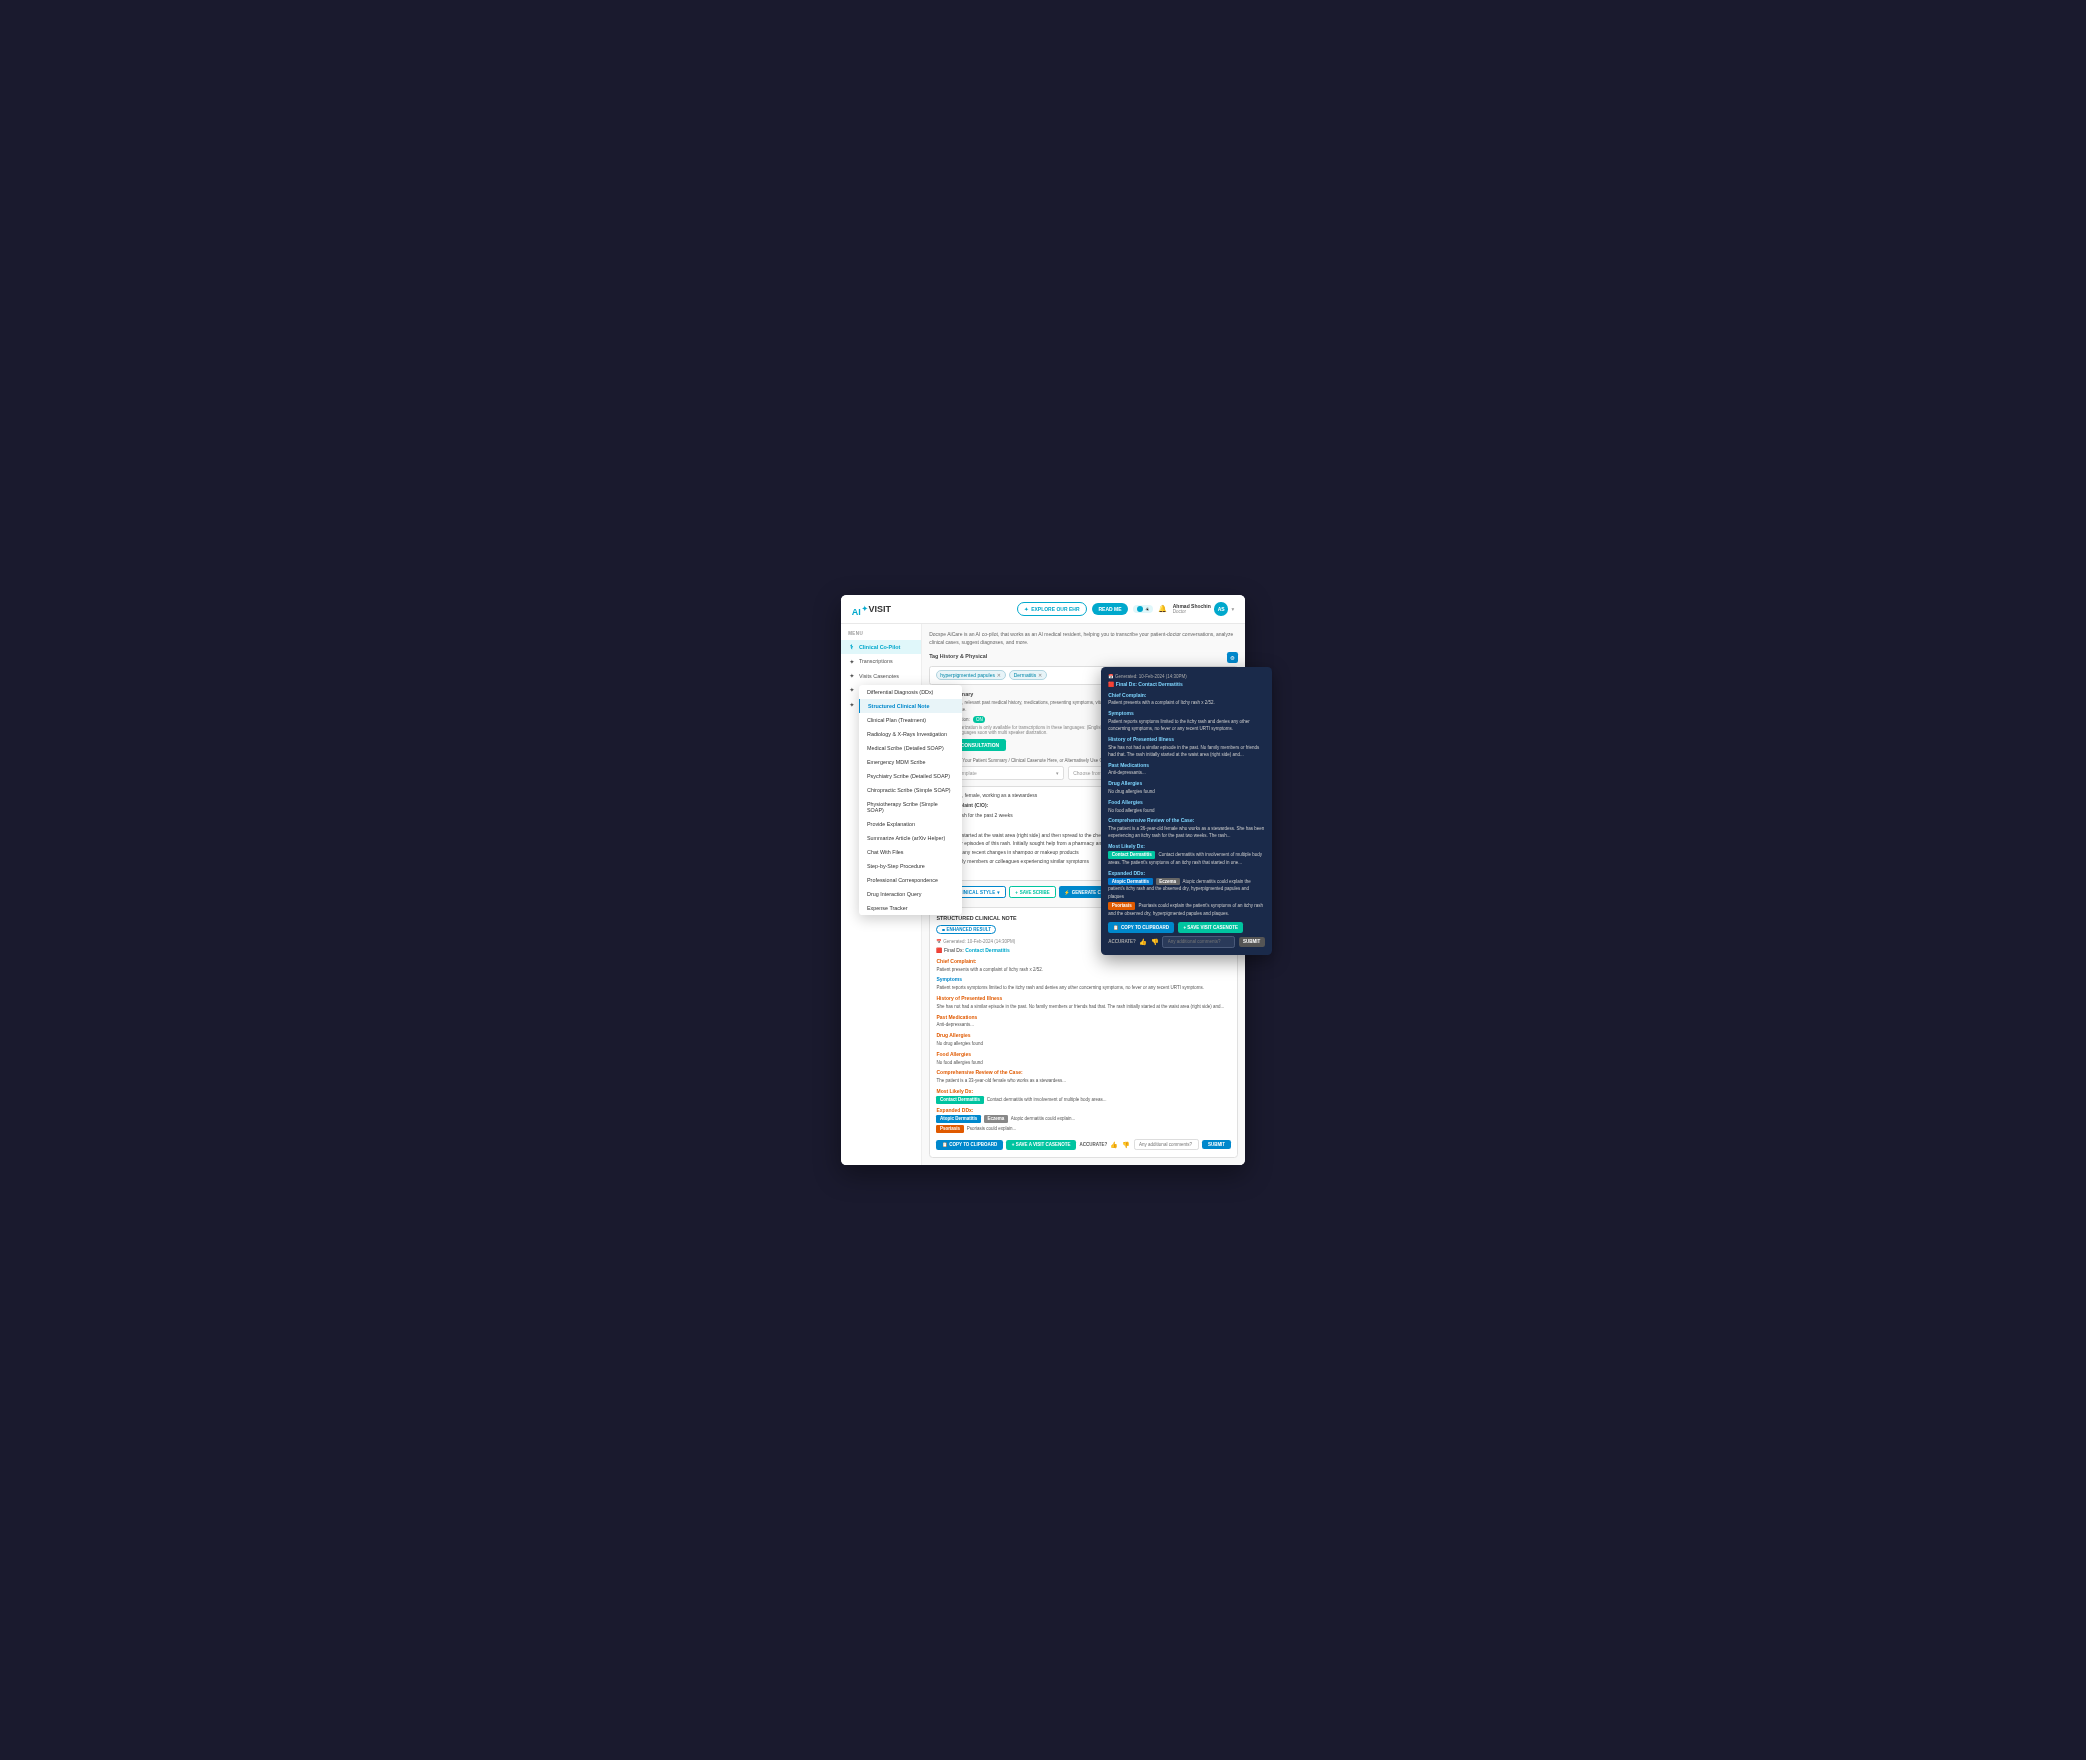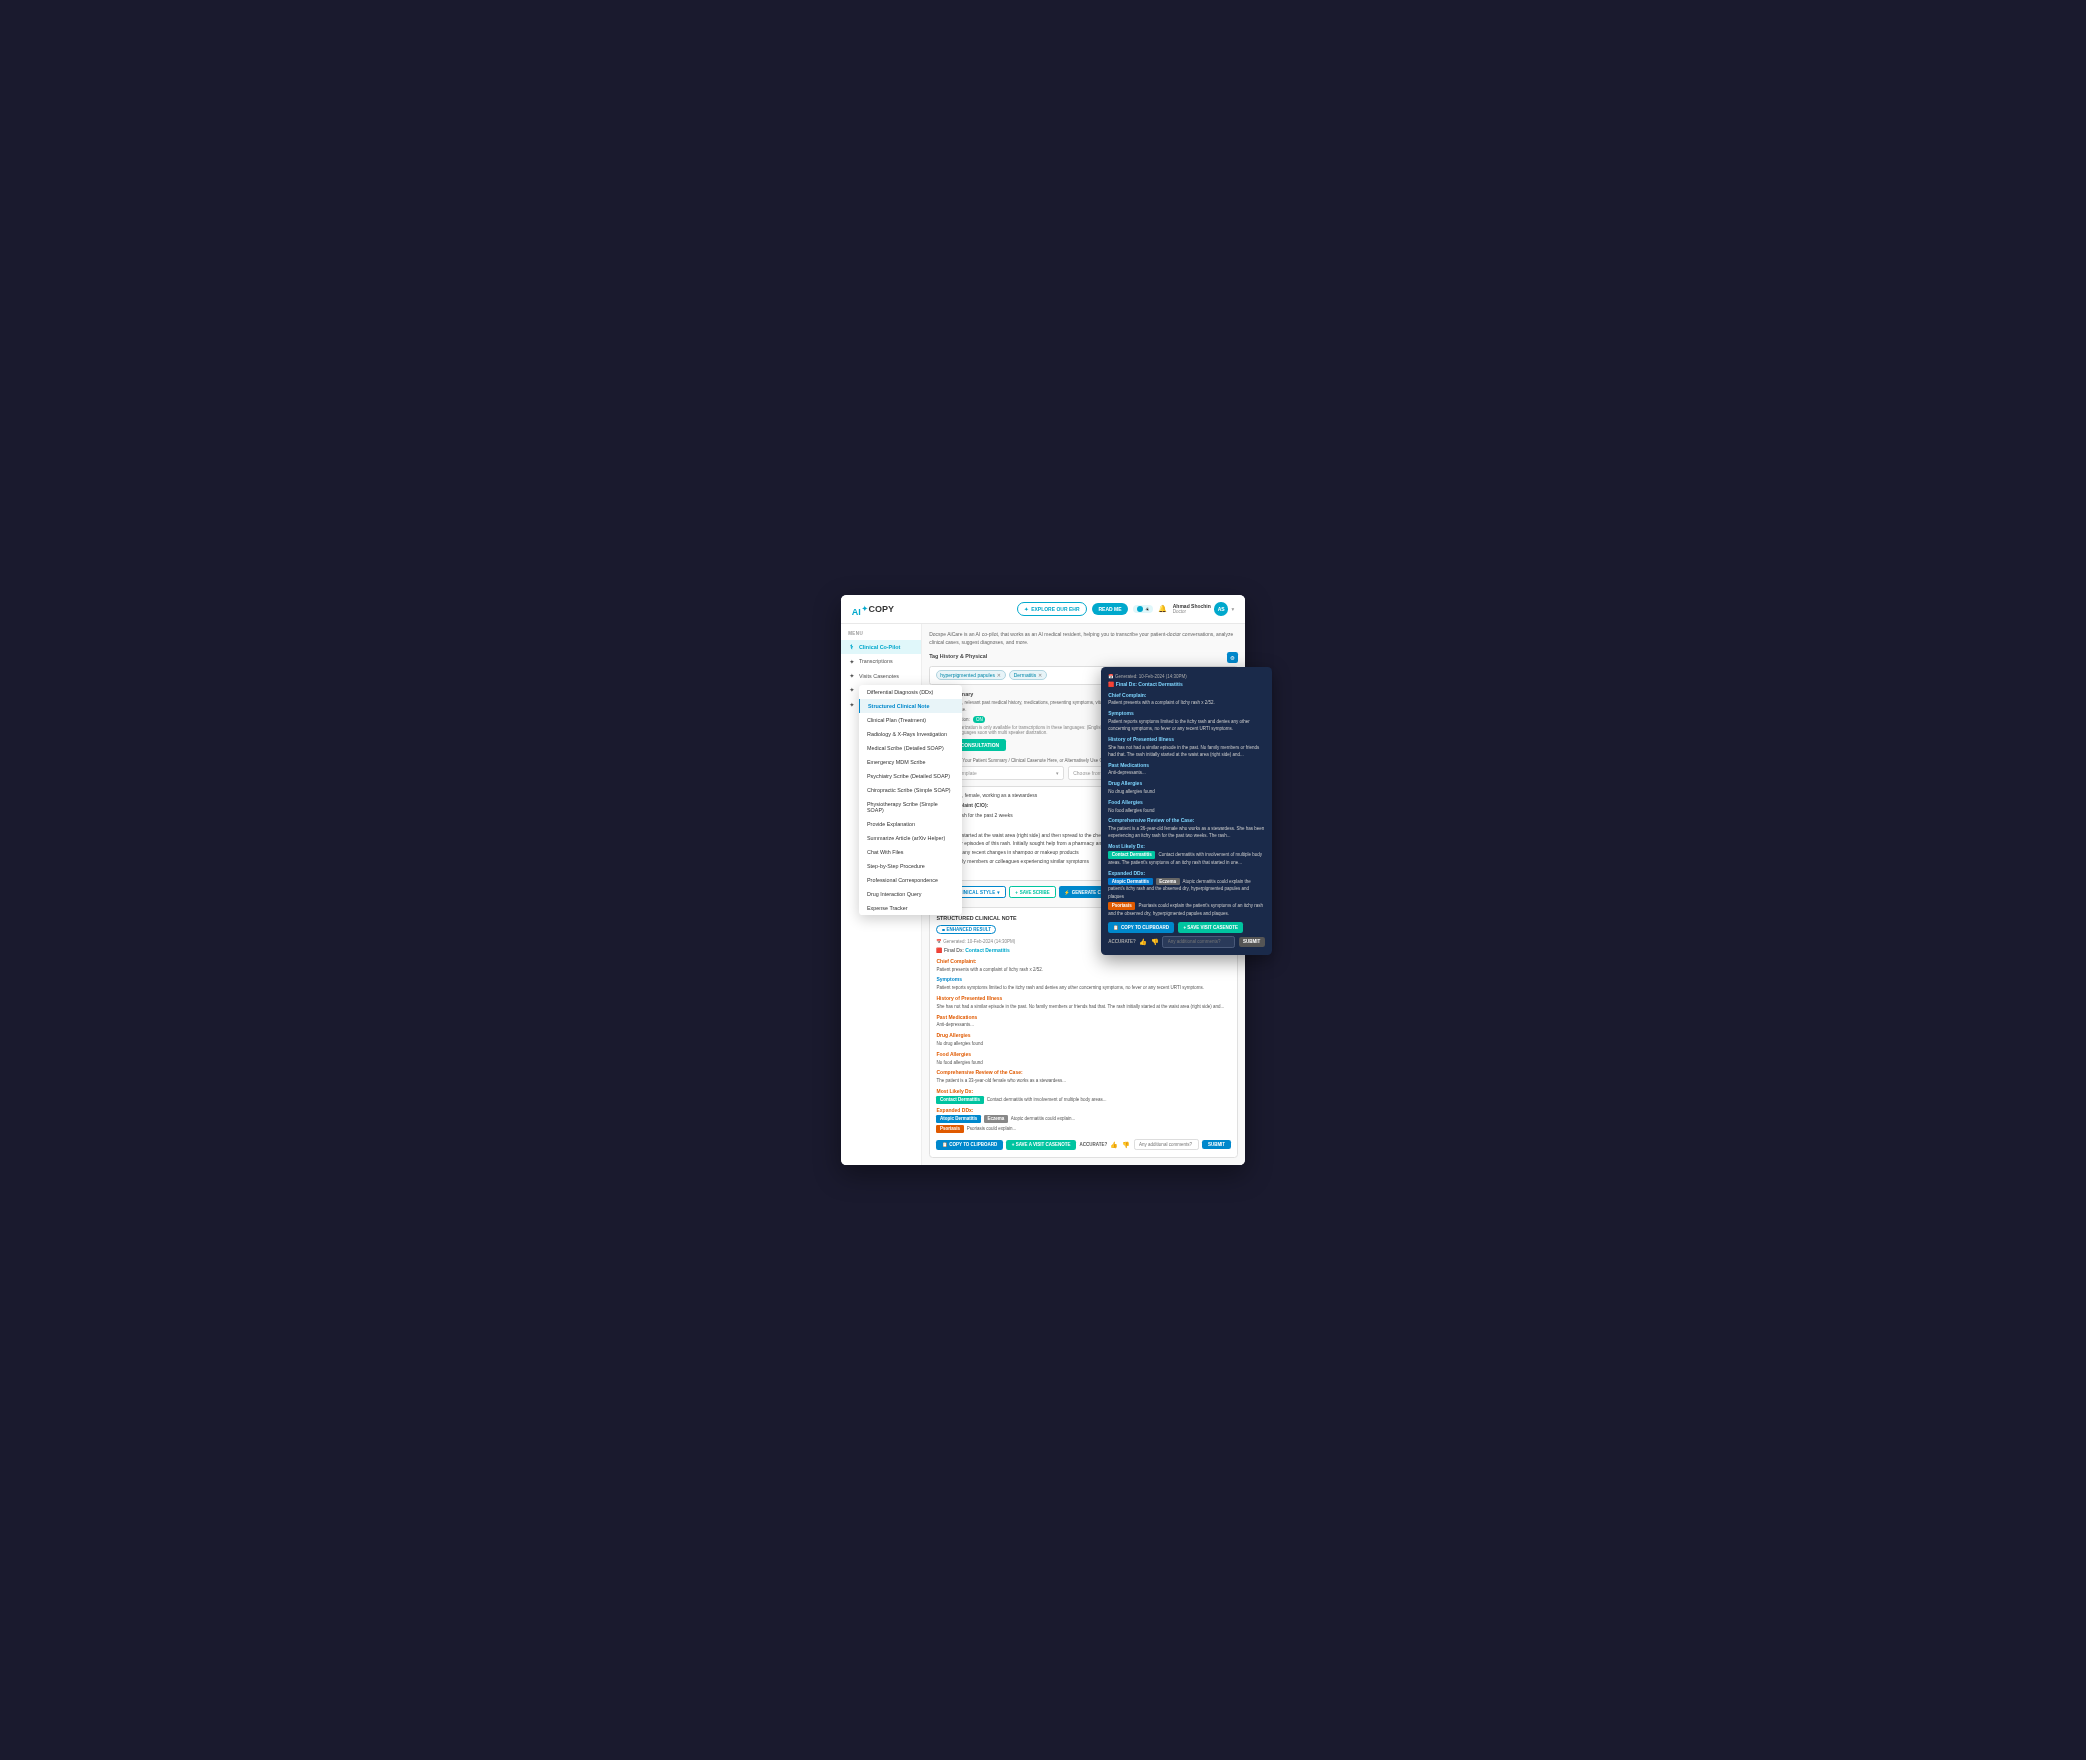"COPY" span.logo-care { text: COPY -> VISIT }
